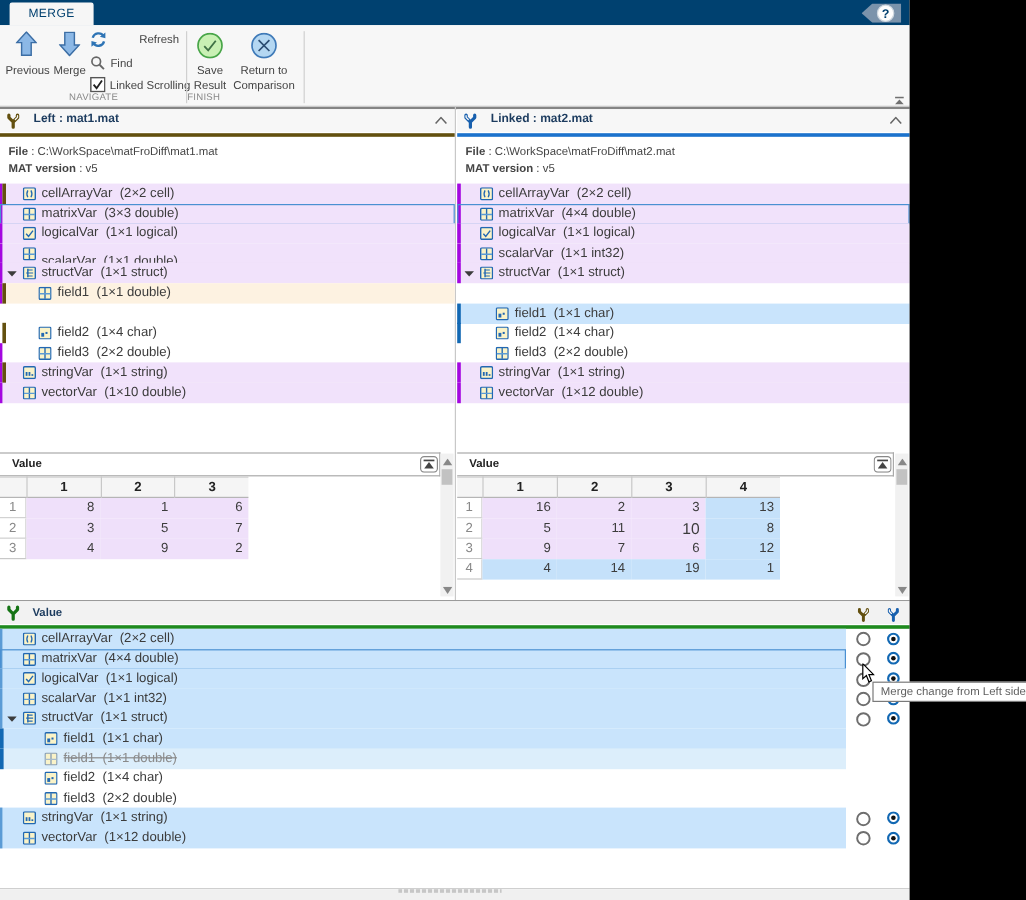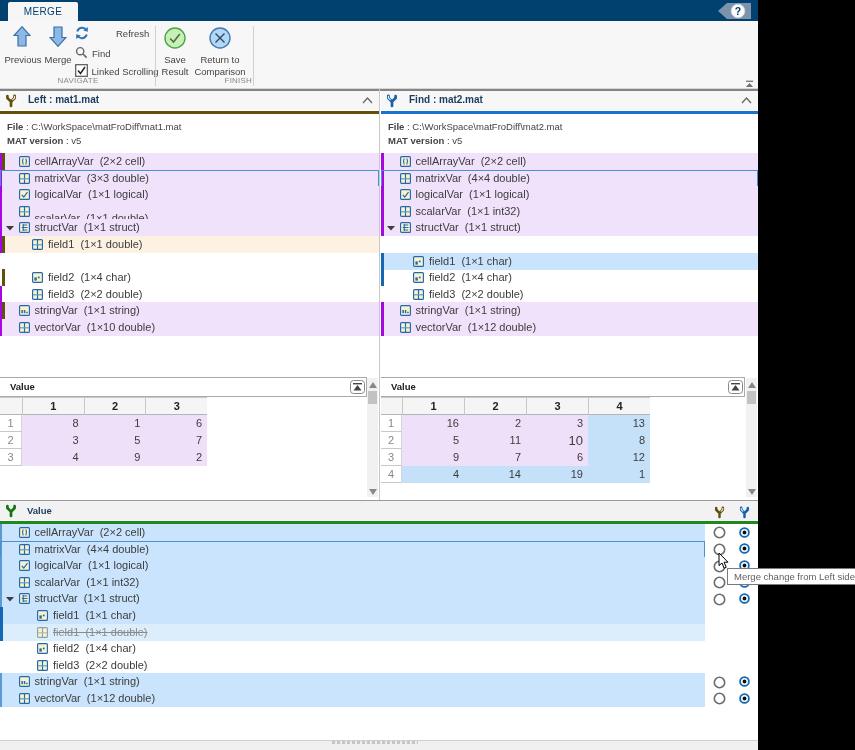"FINISH" div.abs { text-align: right -> left }
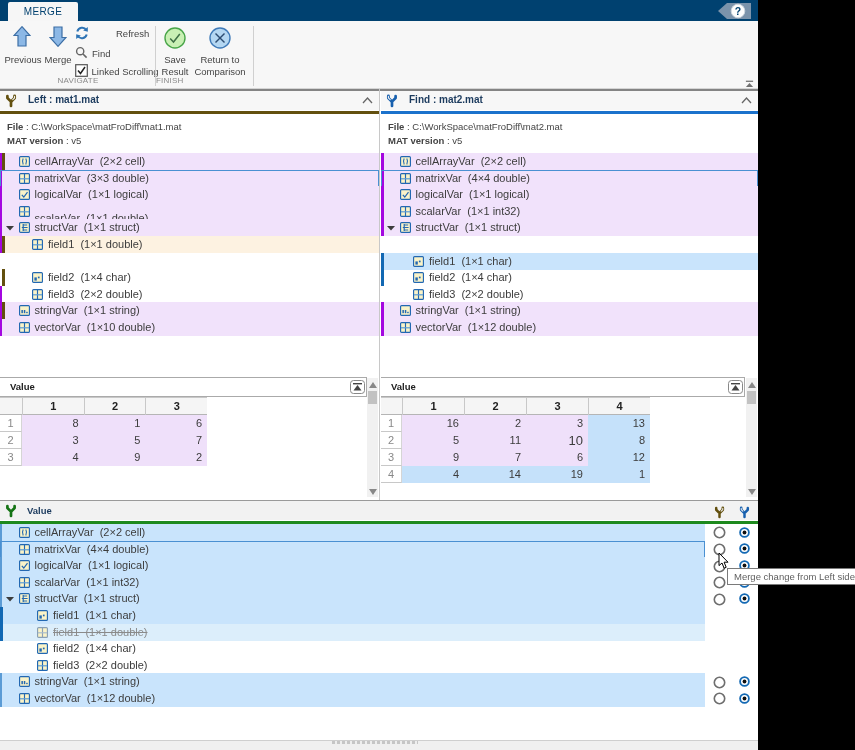"Find : mat2.mat" div.abs { text: Find -> Linked }
